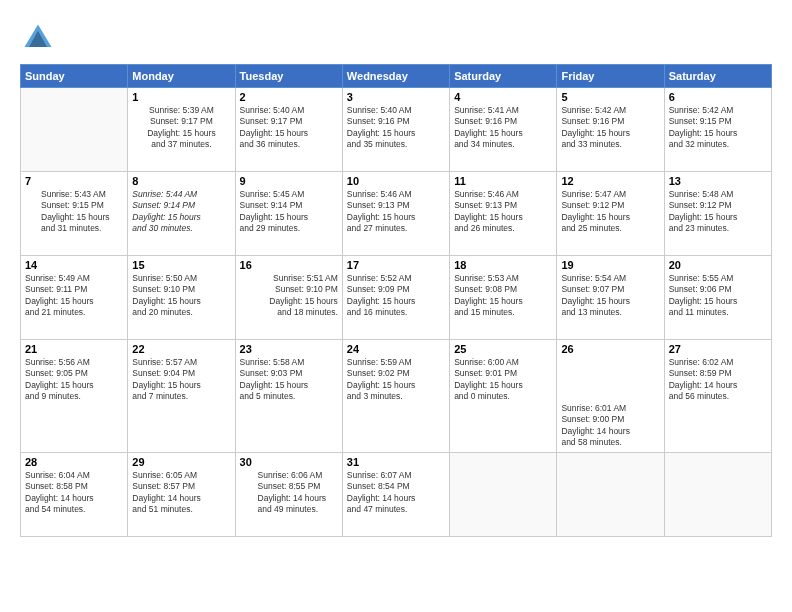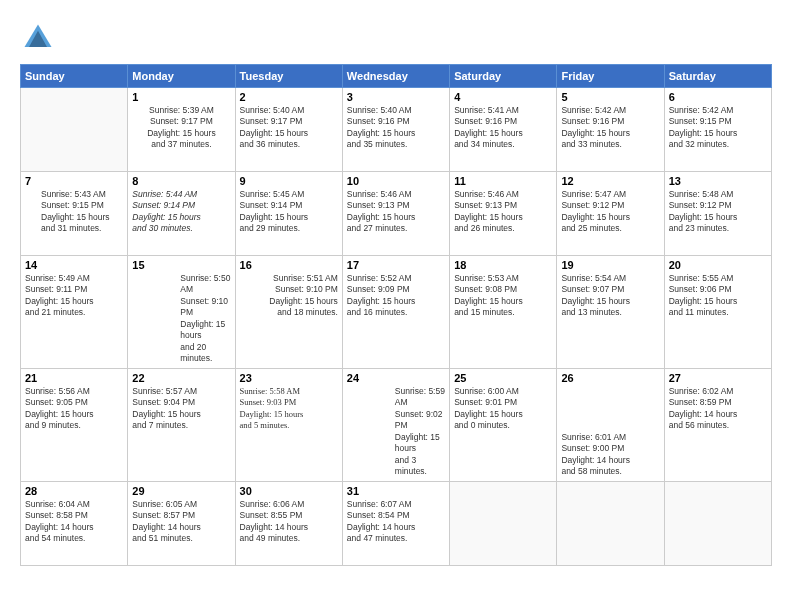"Sunrise: 5:50 AM" div.day-info { margin-left: 48px -> none }
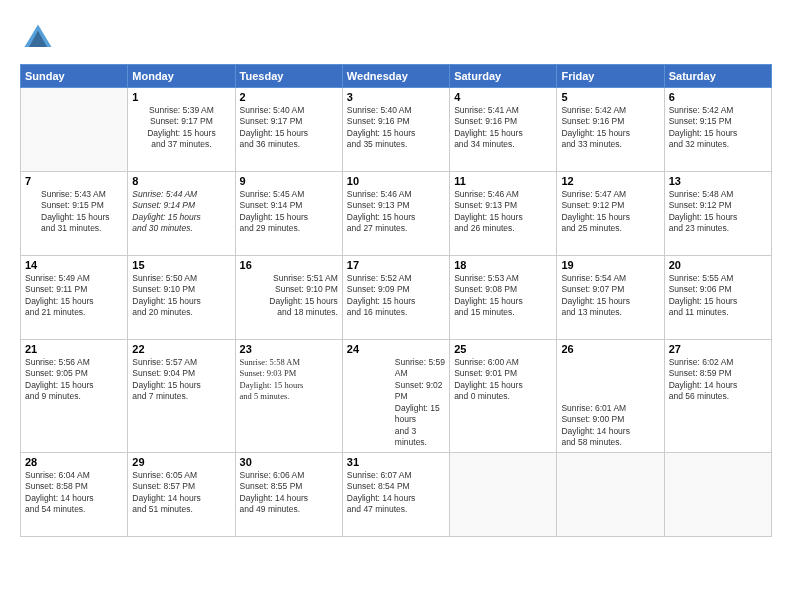"Sunrise: 5:58 AM" div.day-info { font-family: Liberation Serif, serif -> none }
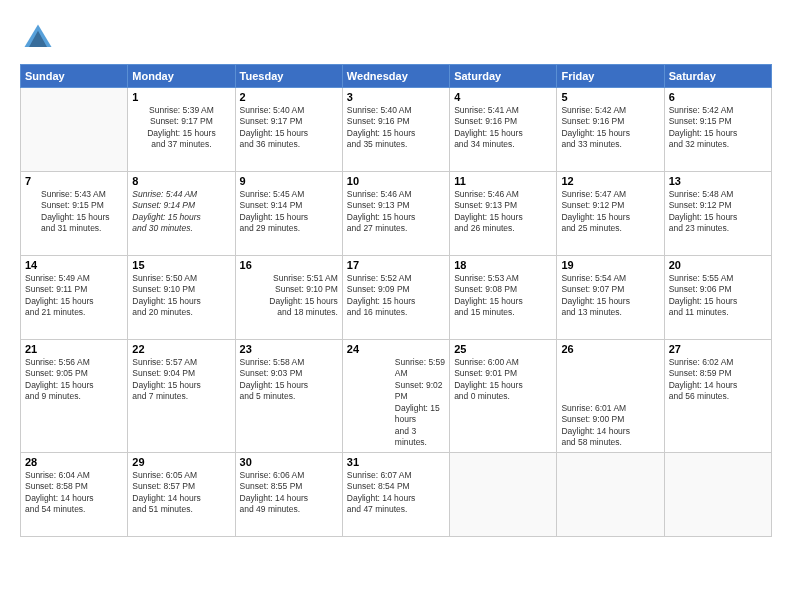"Sunrise: 5:59 AM" div.day-info { margin-left: 48px -> none }
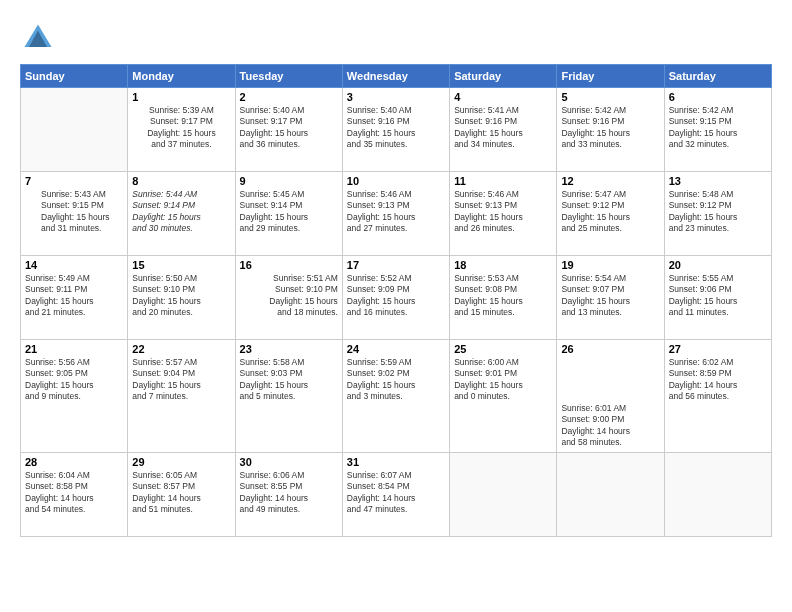"Sunrise: 6:06 AM" div.day-info { margin-left: none -> 18px }
